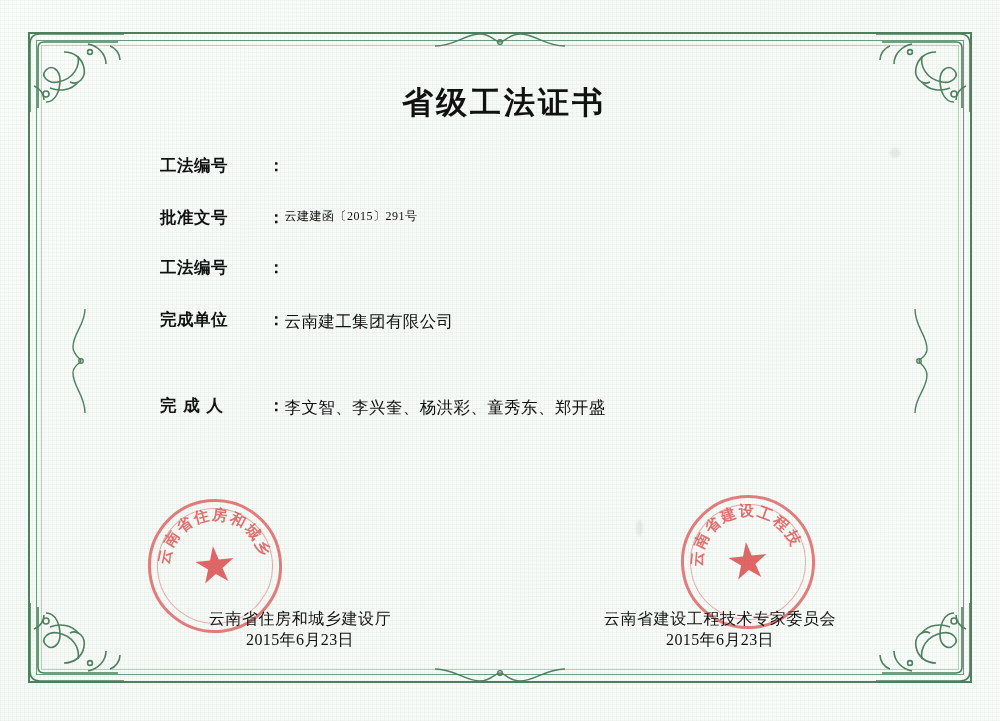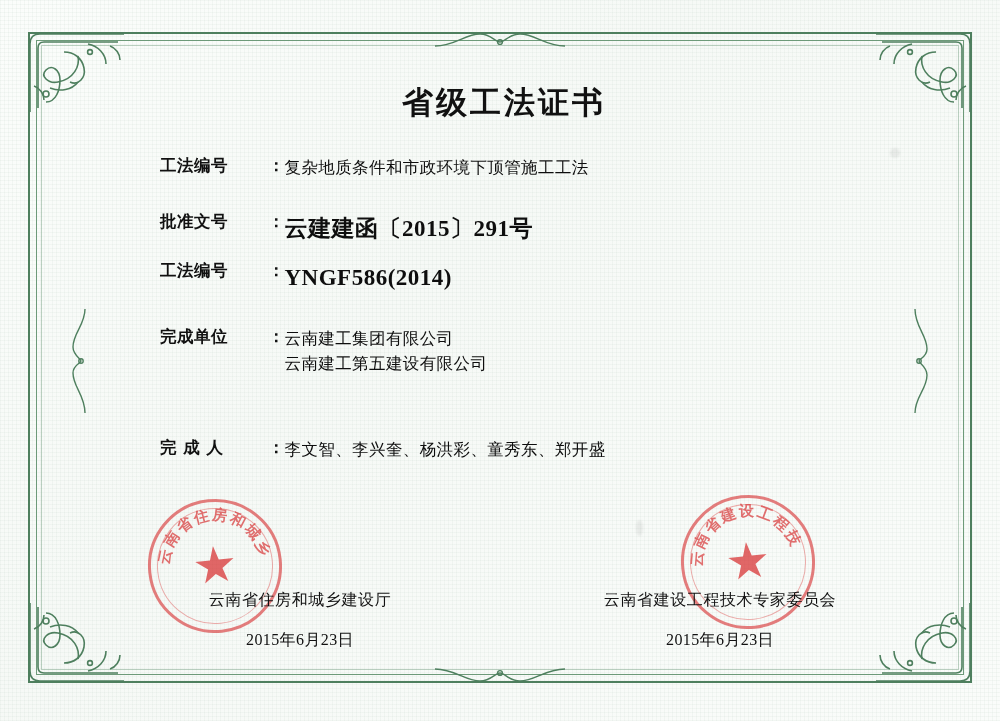"复杂地质条件和市政环境下顶管施工工法" div.field-value { html: <div>复杂地质条件和市政环境下顶管施工工法</div> -> none }
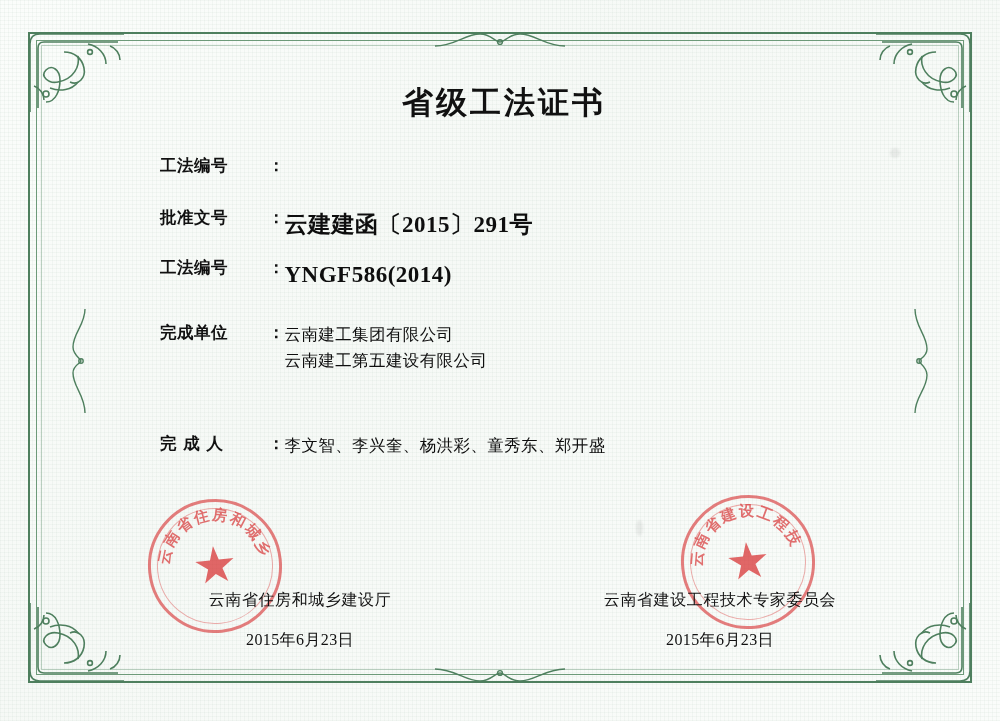"批准文号" .row-approval { margin-bottom: 14px -> 28px }
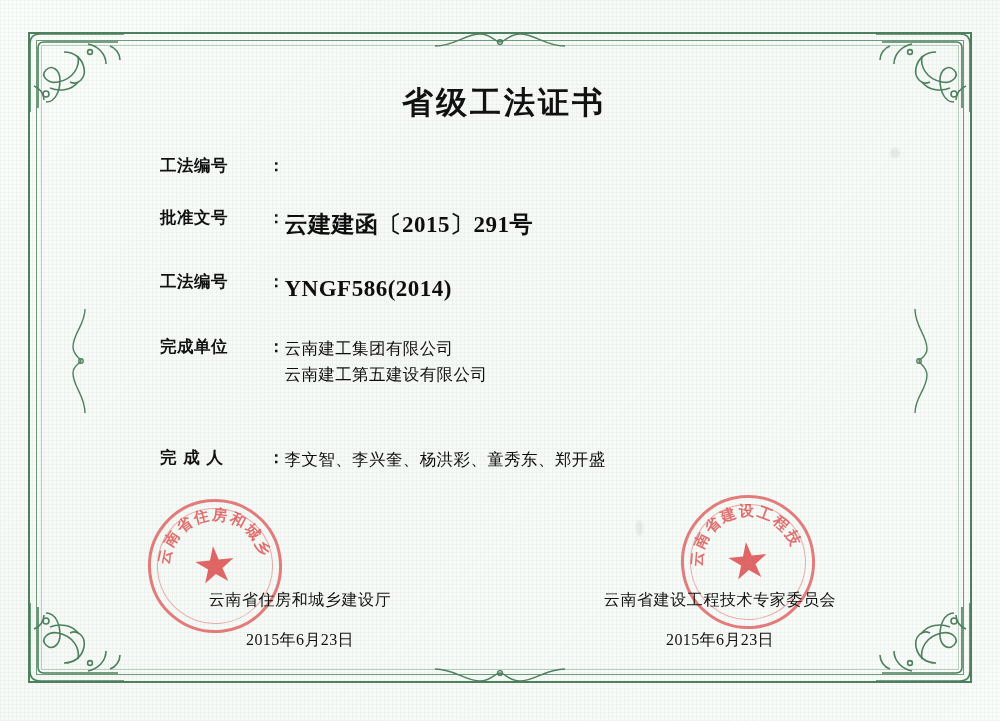"云建建函〔2015〕291号" .value-mono { font-size: 23px -> 12px; font-weight: bold -> none }
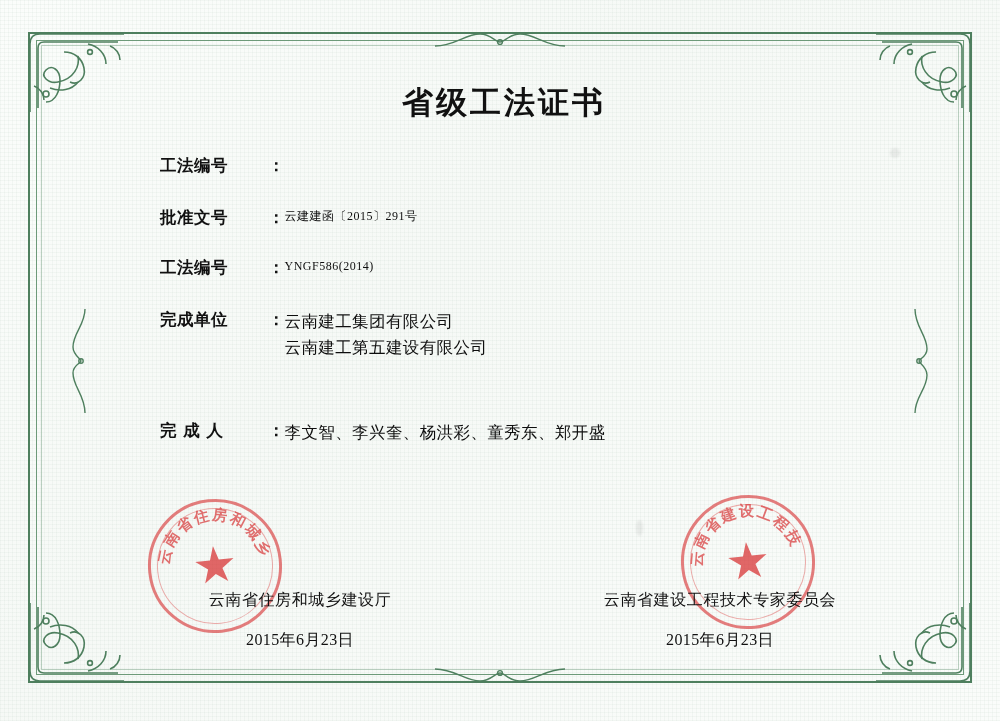"YNGF586(2014)" div.field-value { html: <div>YNGF586(2014)</div> -> none }
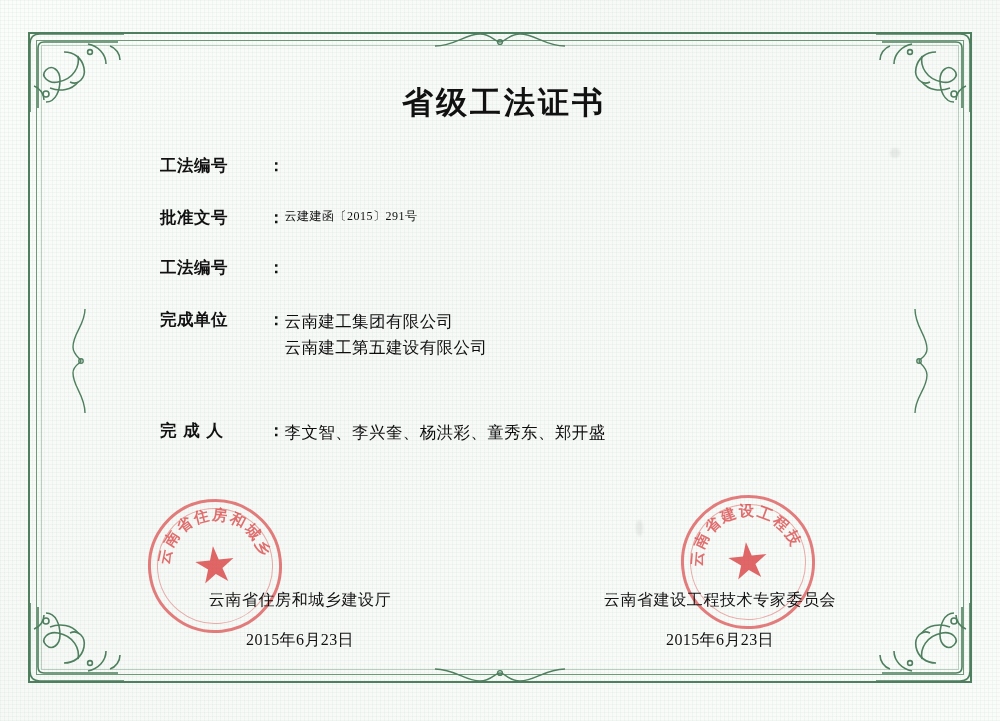"云南建工第五建设有限公司" span.line2 { html: <span>云南建工第五建设有限公司</span> -> none }
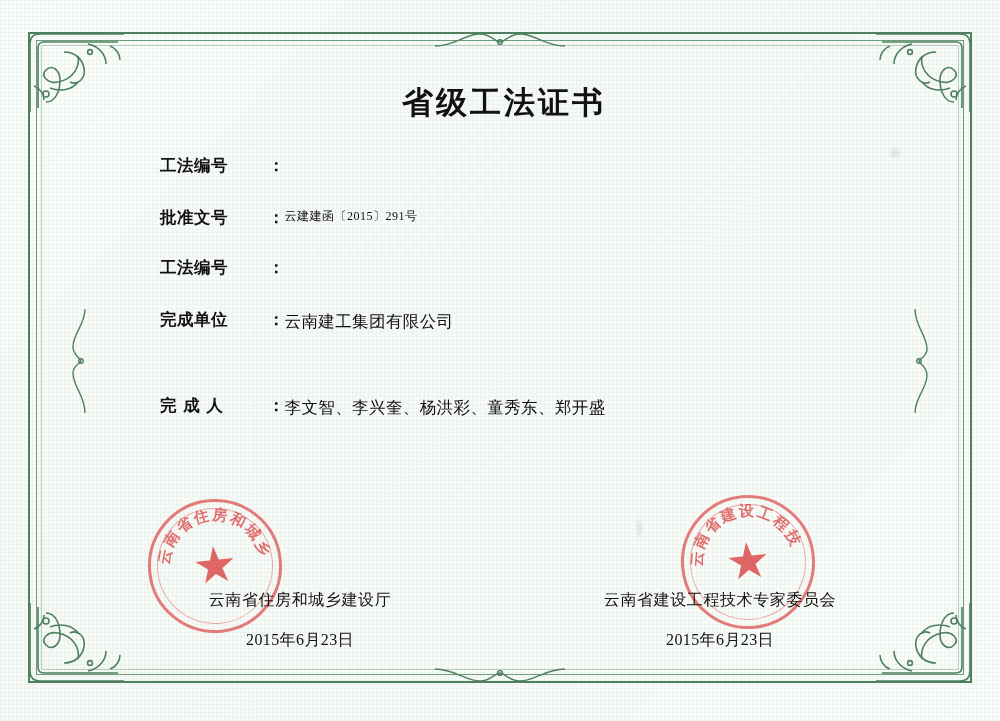"2015年6月23日" .sig-date { margin-top: 19px -> 0 }
